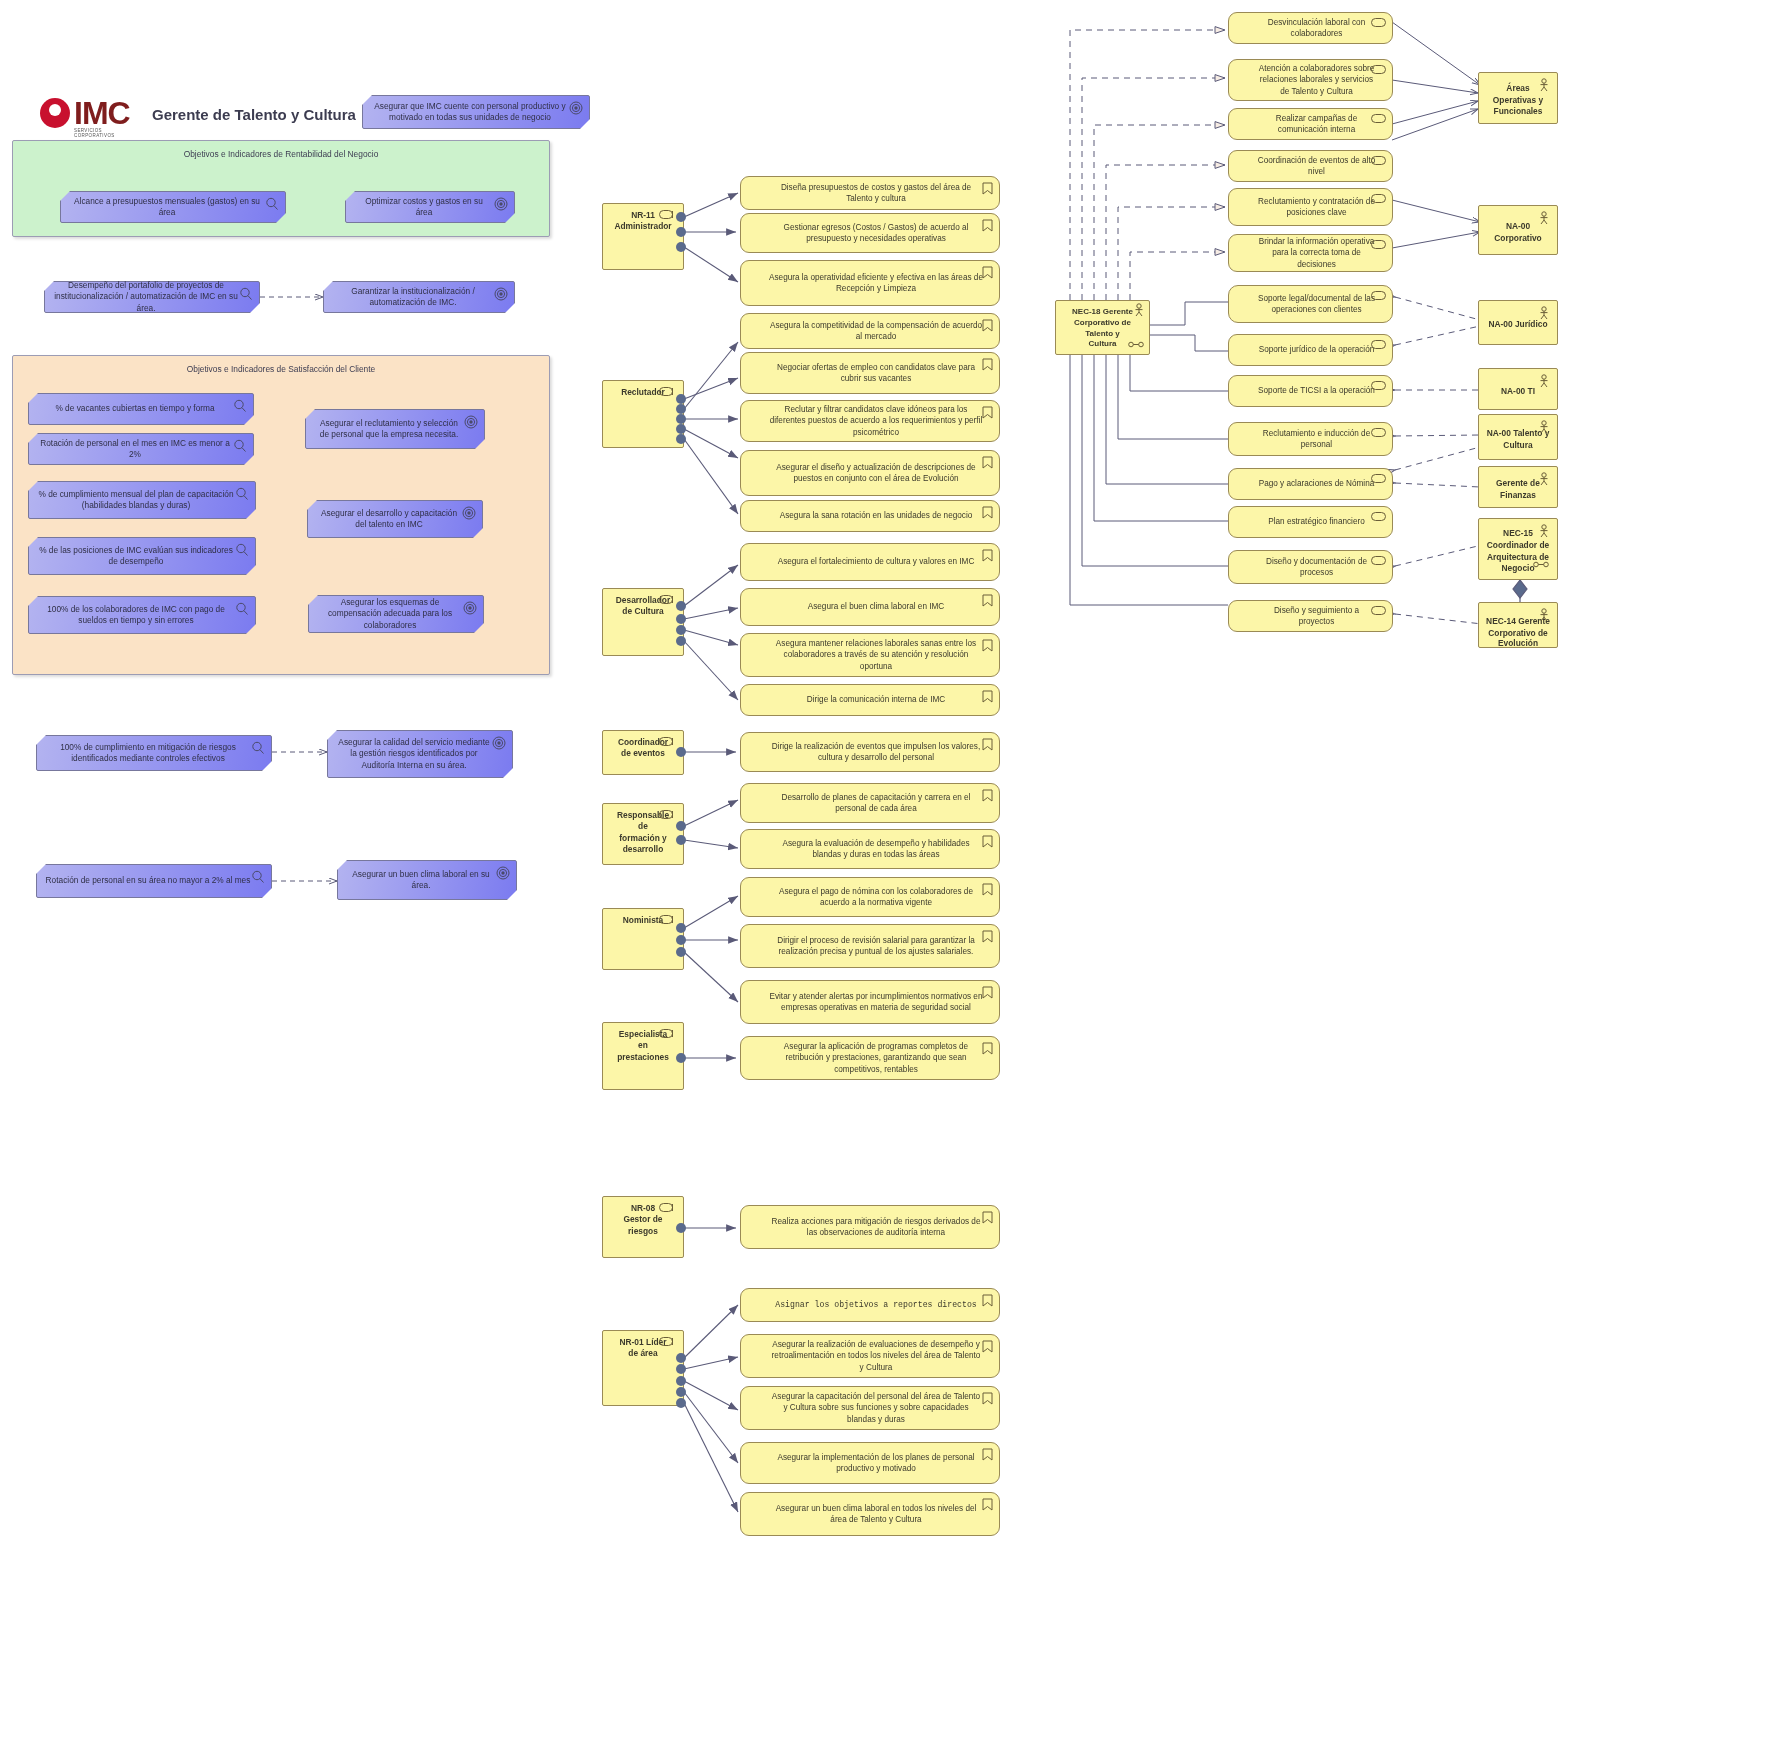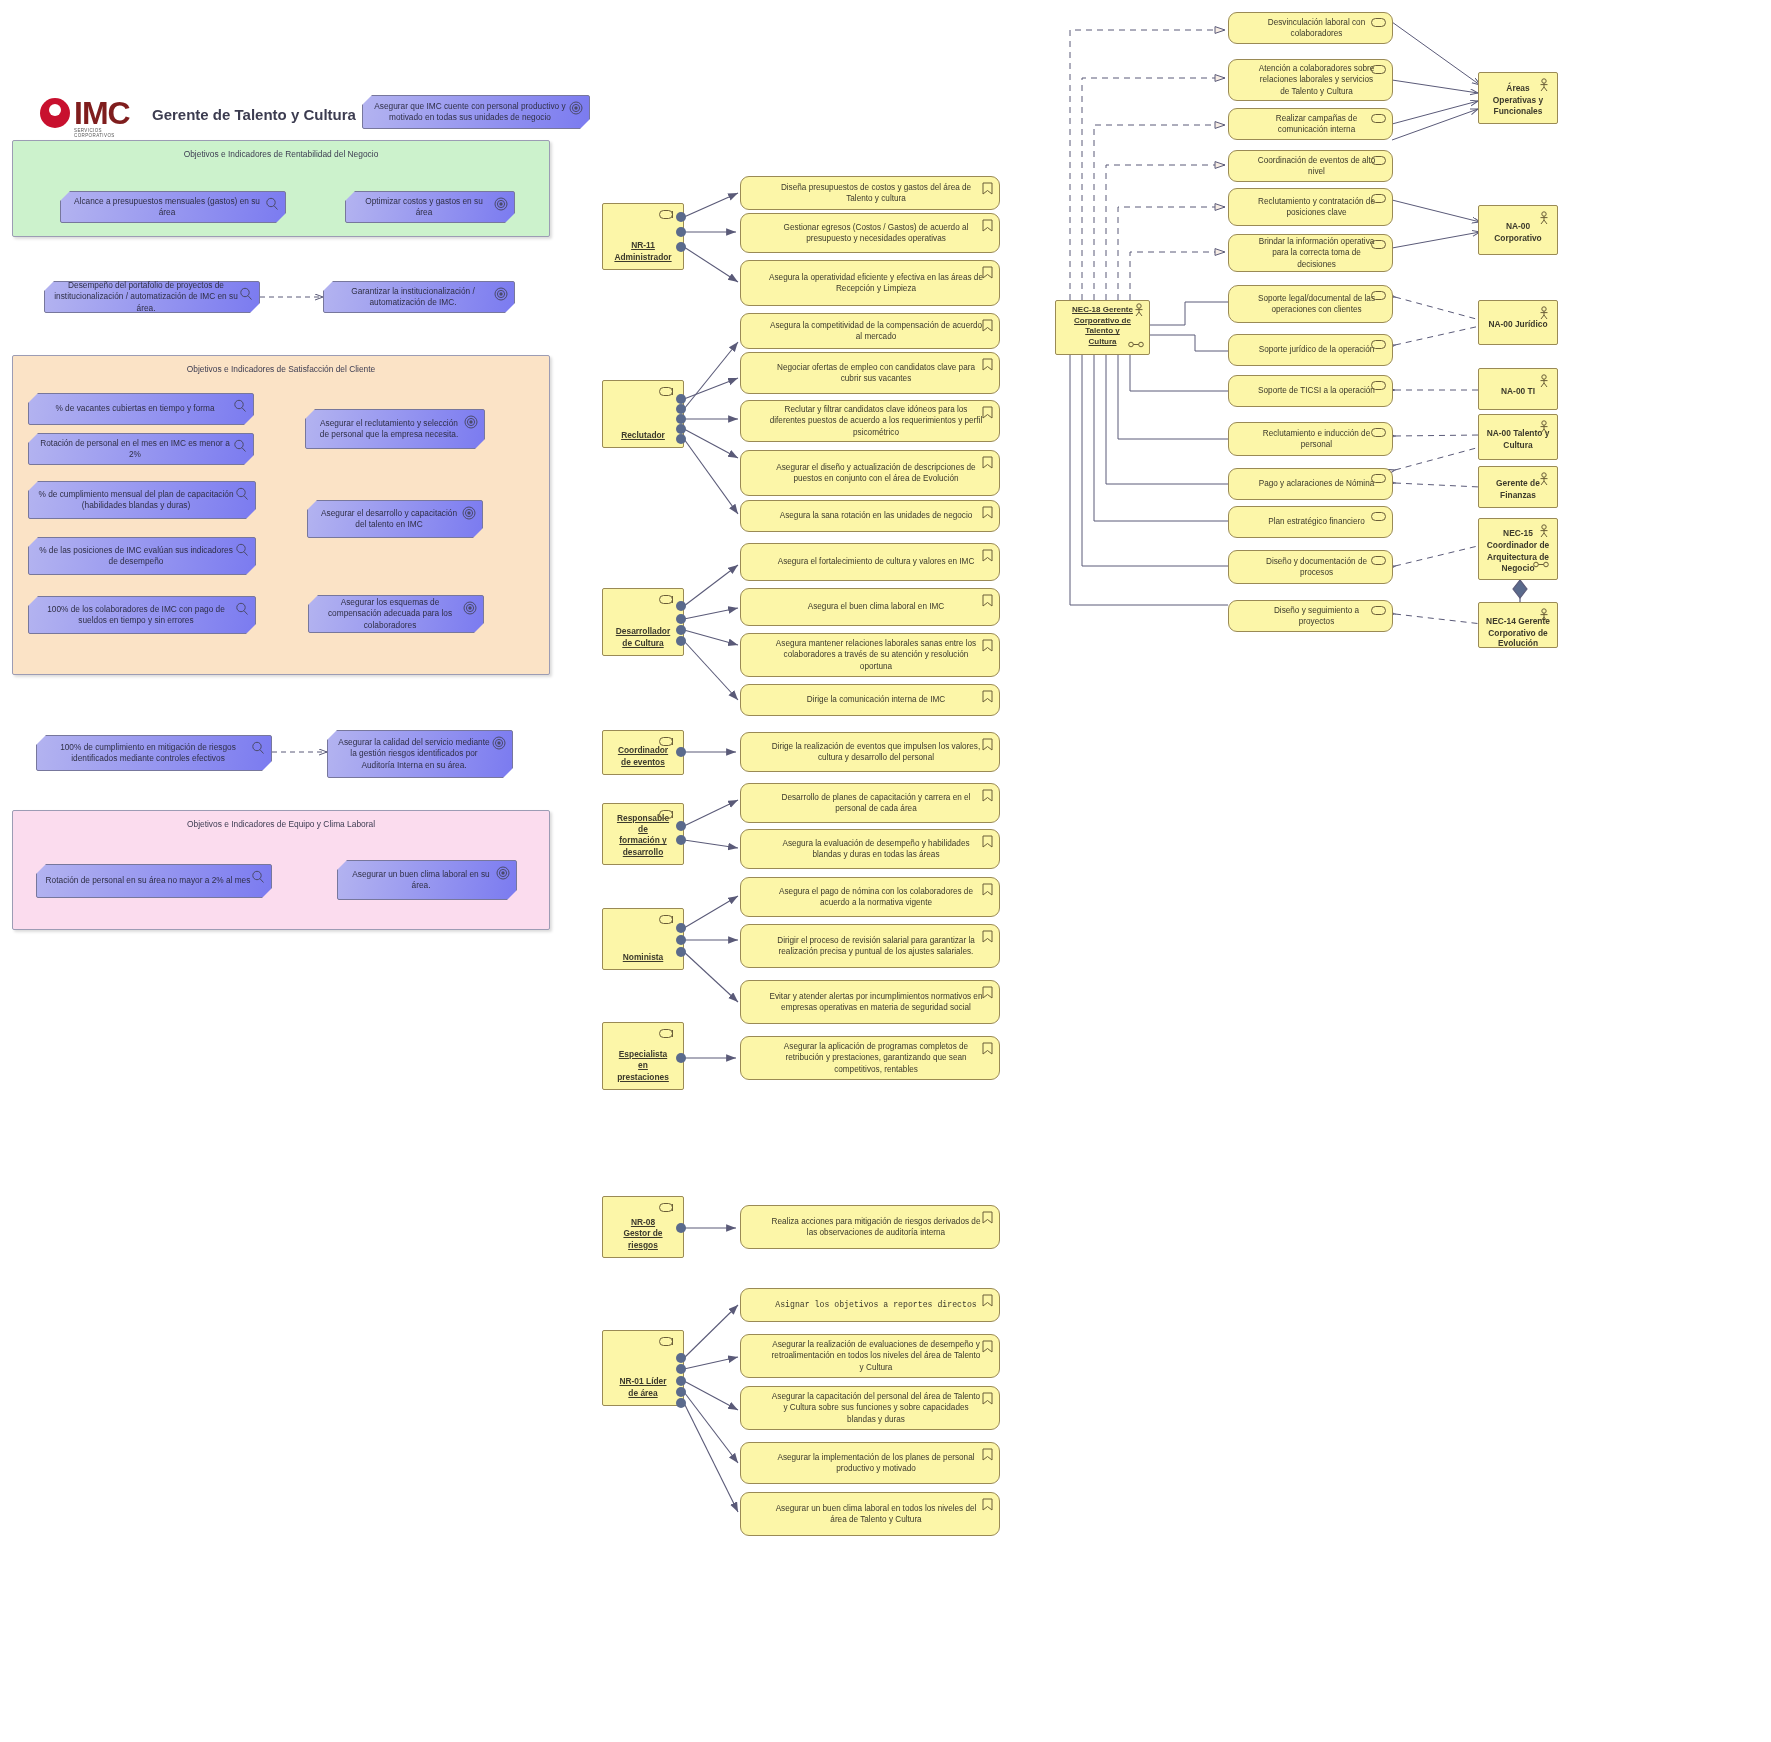"NR-11 Administrador" .role { align-items: flex-end -> flex-start; text-decoration: underline -> none }
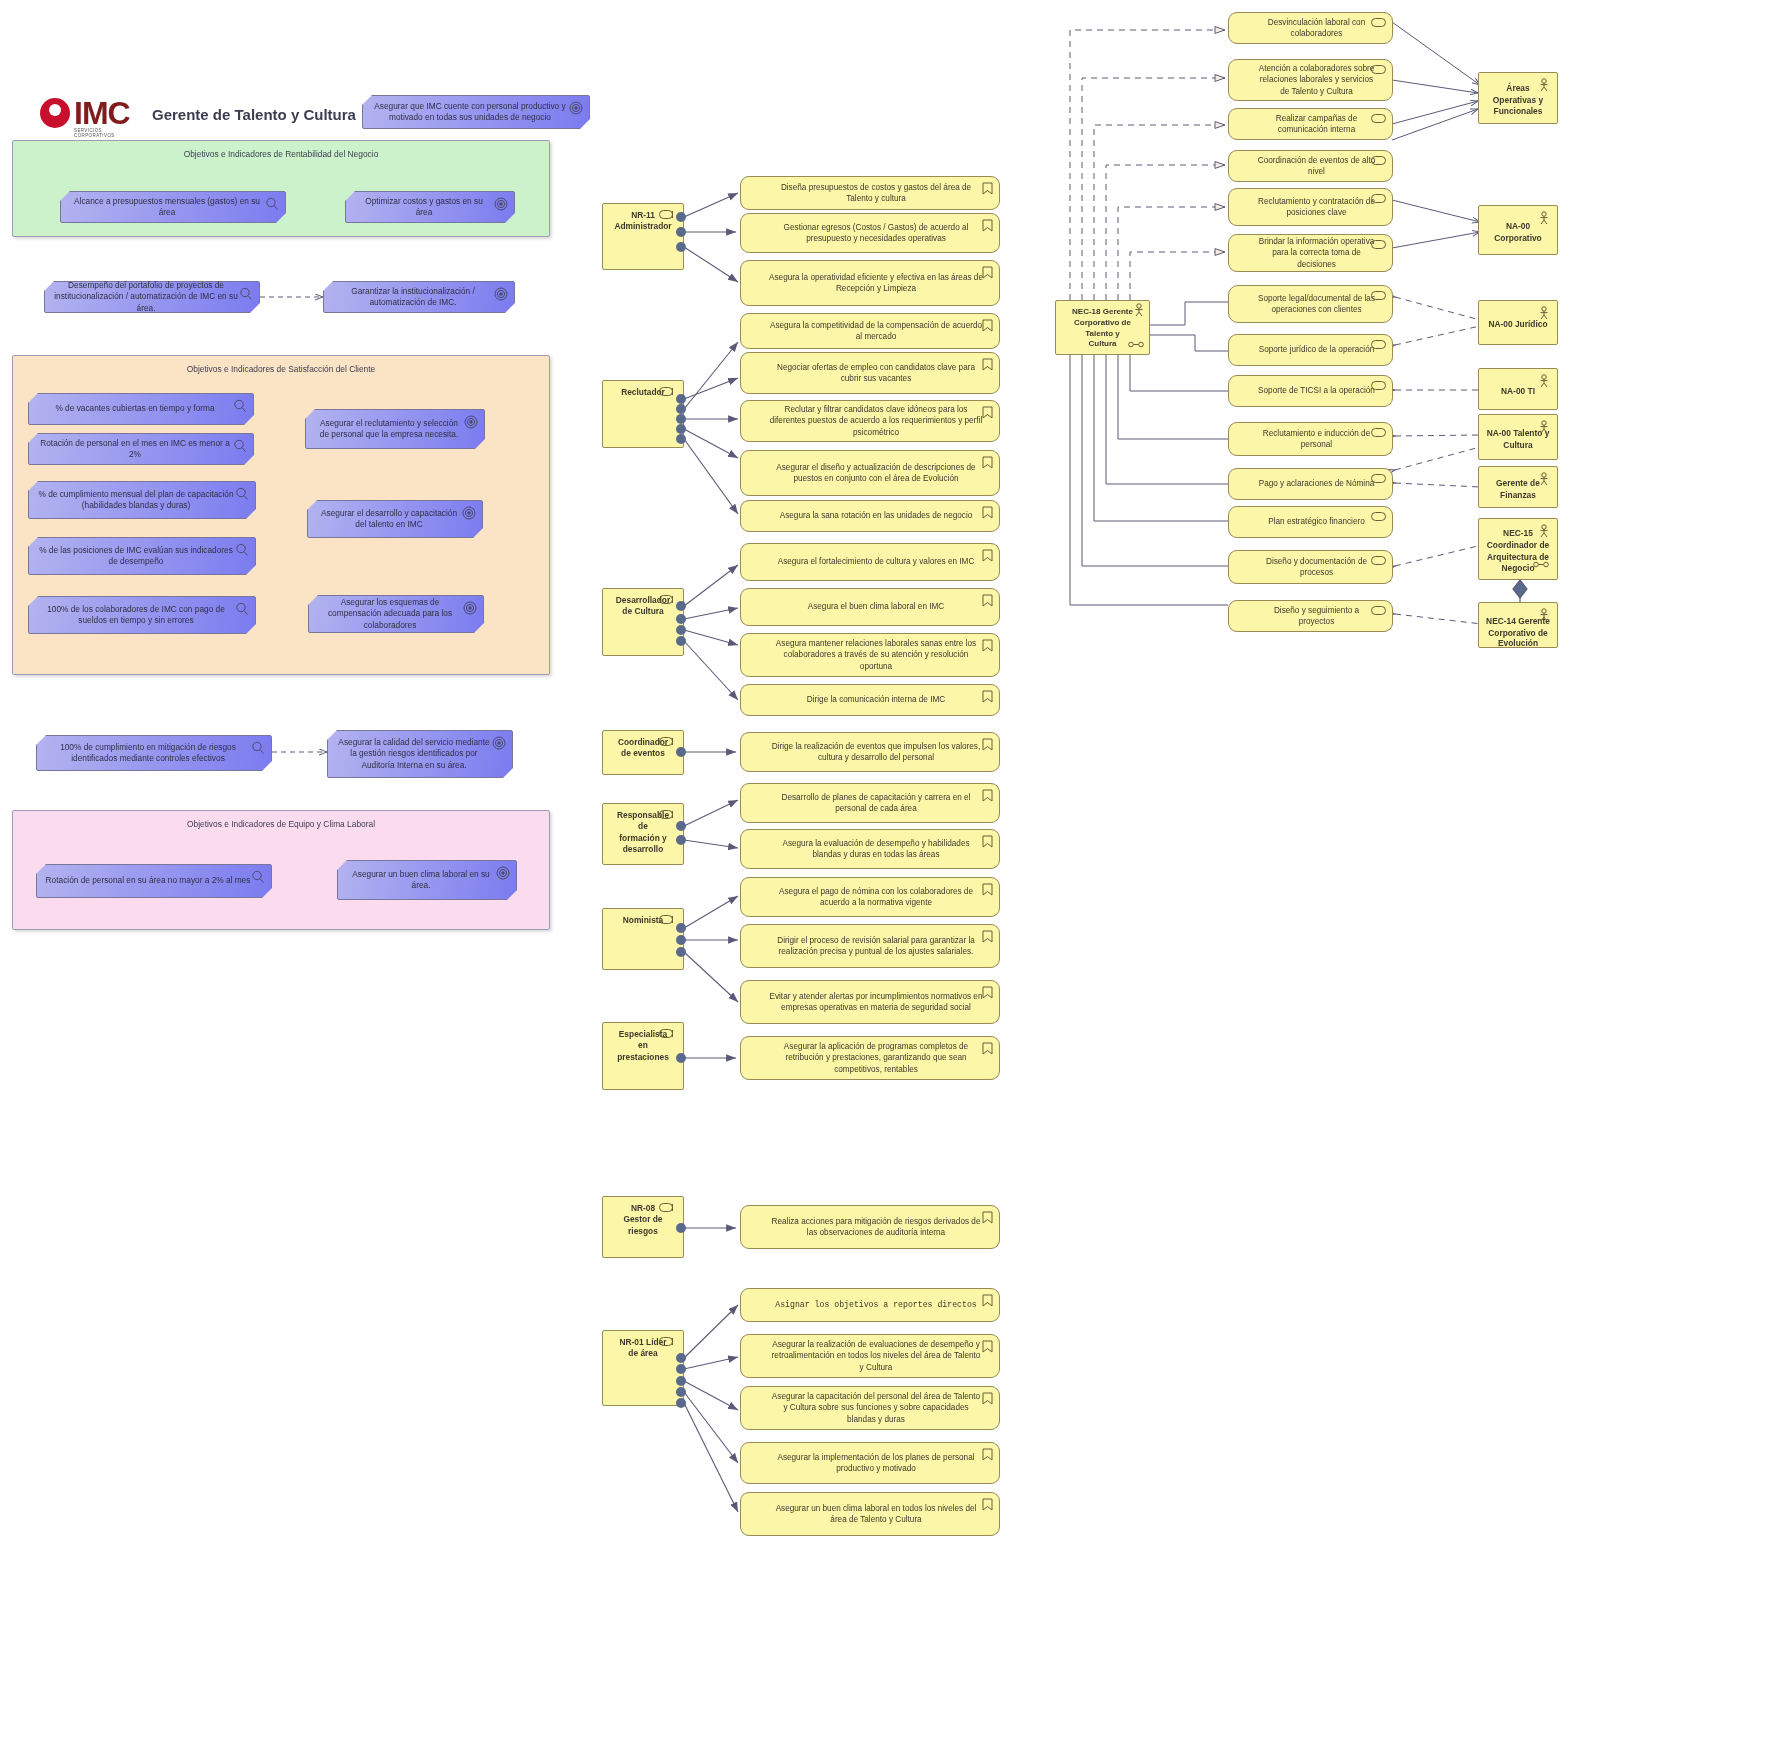"Objetivos e Indicadores de Equipo" div.panel { html: <div> <div>Objetivos e Indicadores de Equipo y Clima Laboral</div> </div> -> none }
